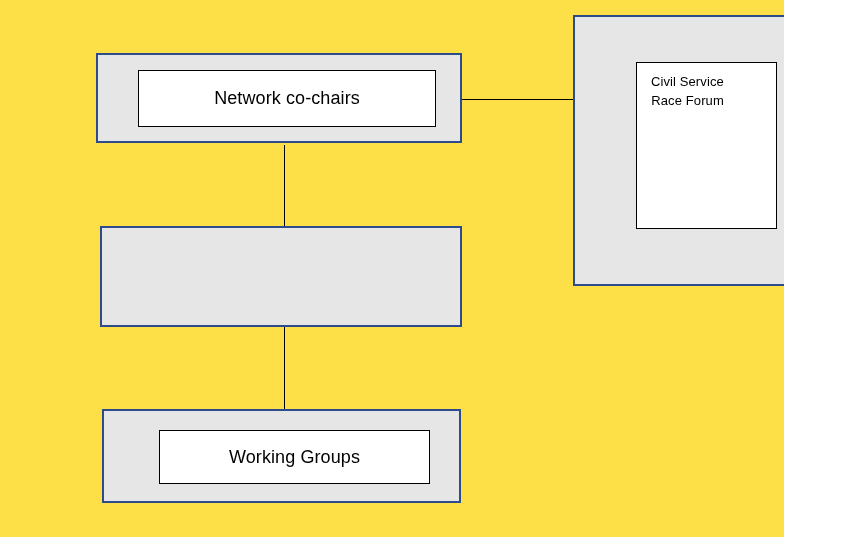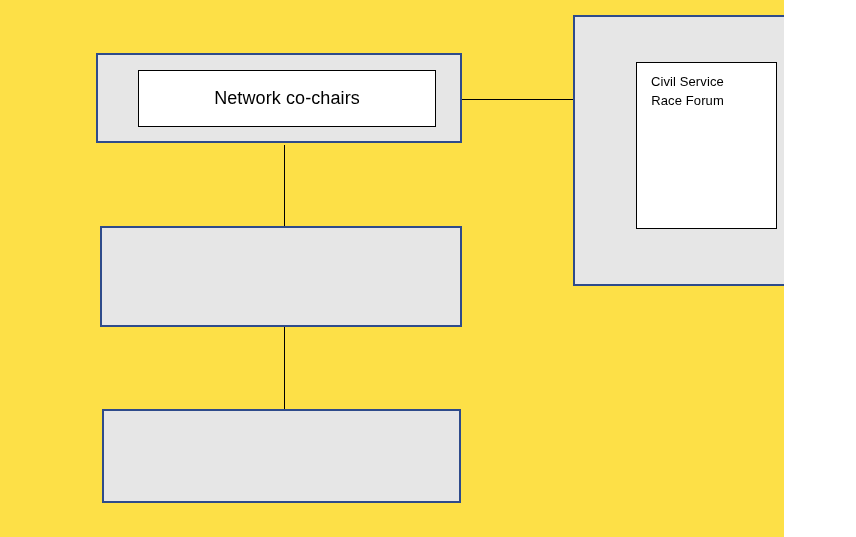"Working Groups" div.label-box { html: none -> <div> <span>Working Groups</span> </div> }
